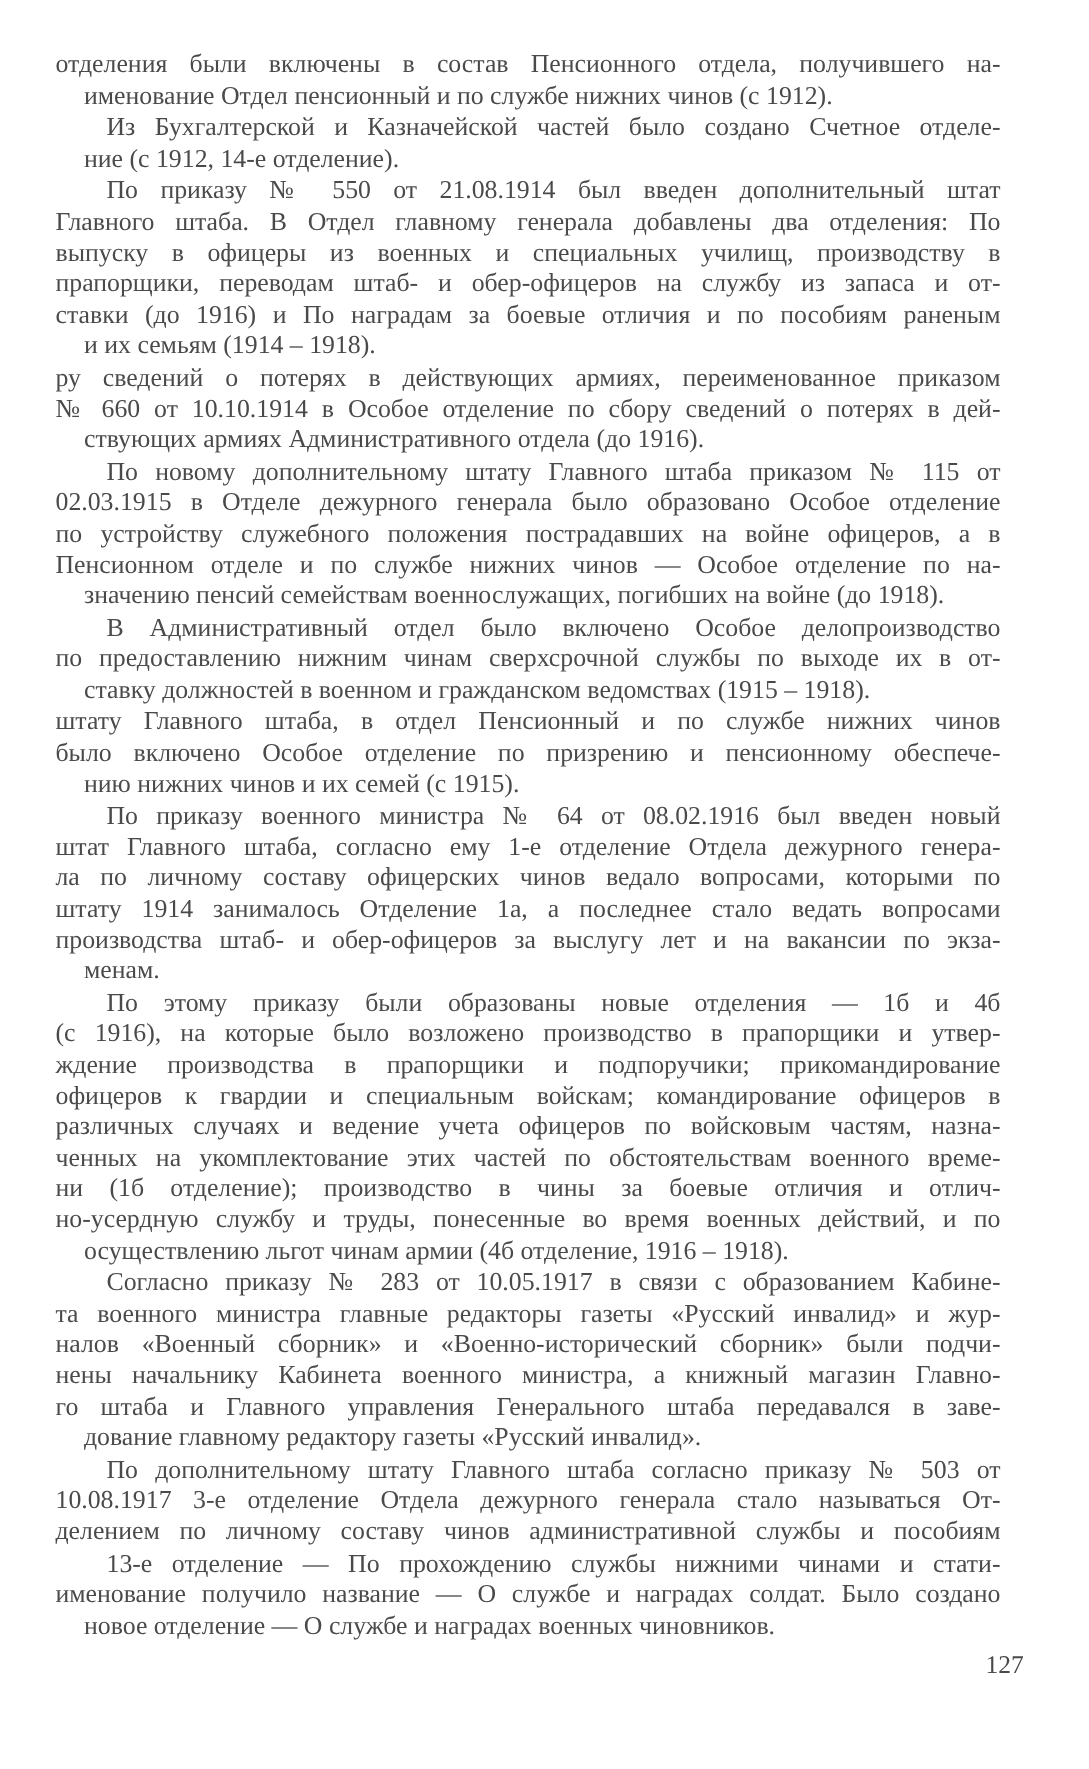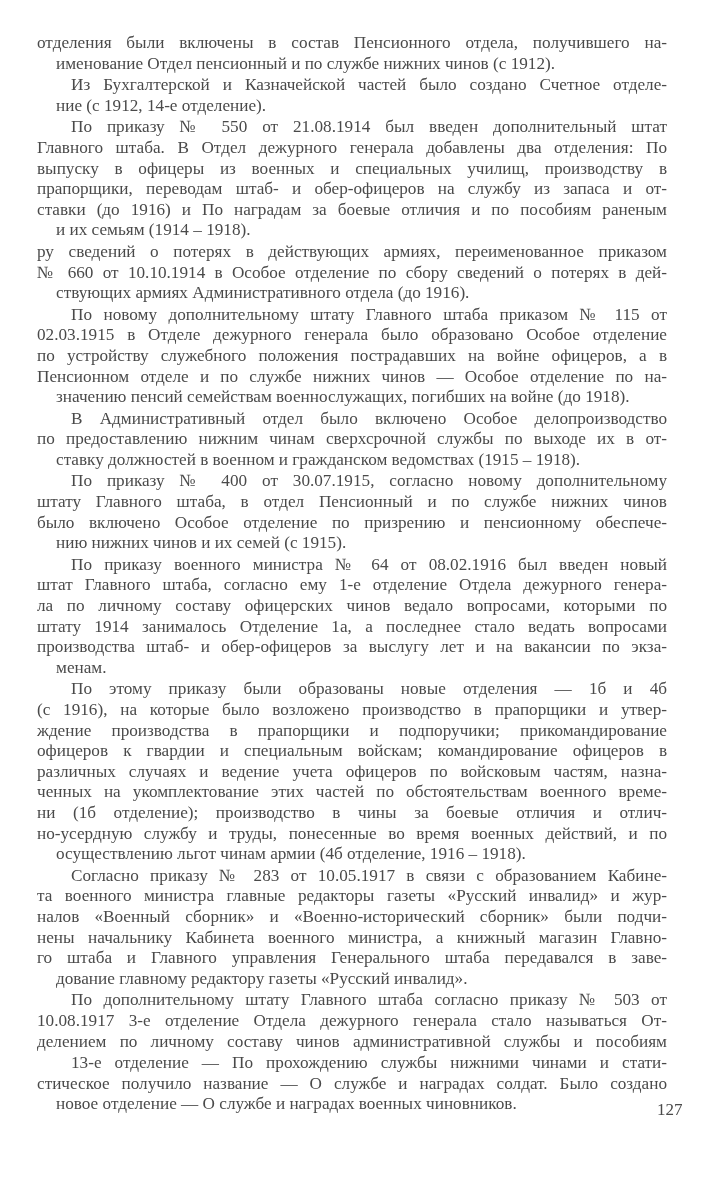"Главного штаба. В Отдел дежурного" span.line { text: дежурного -> главному }
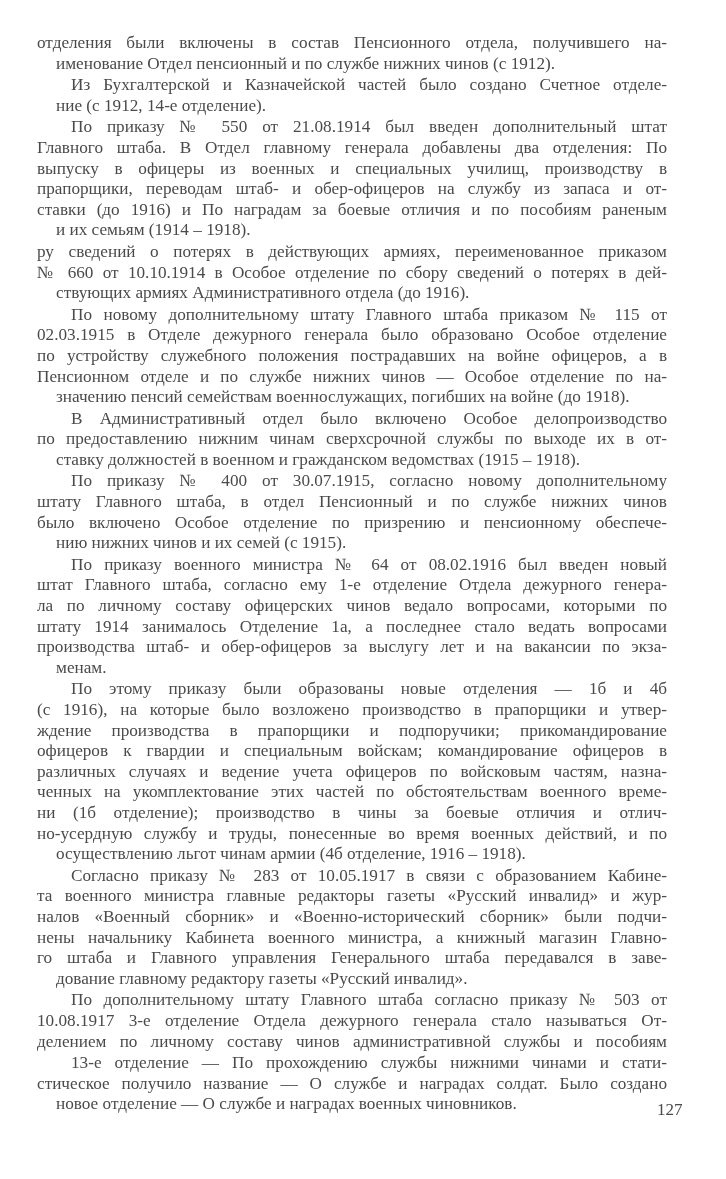"По приказу № 400 от" span.line { html: <span>По приказу № 400 от 30.07.1915, согласно новому дополнительному</span> -> none }
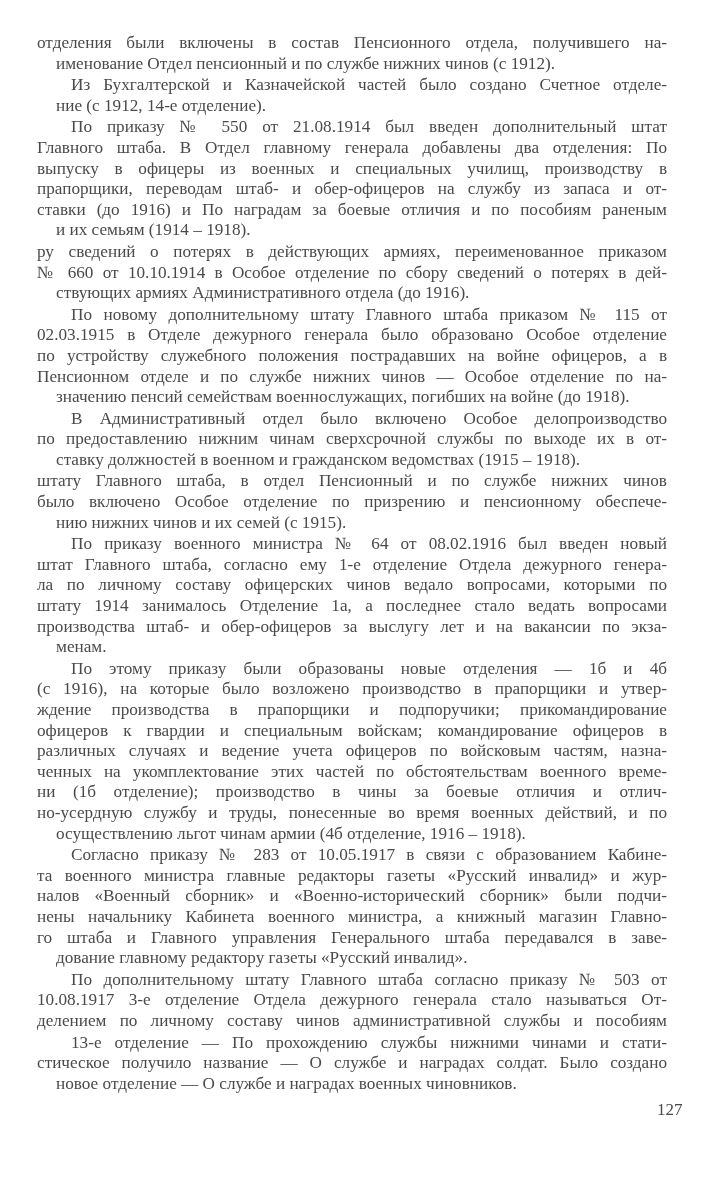"стическое получило название — О" span.line { text: стическое -> именование }
